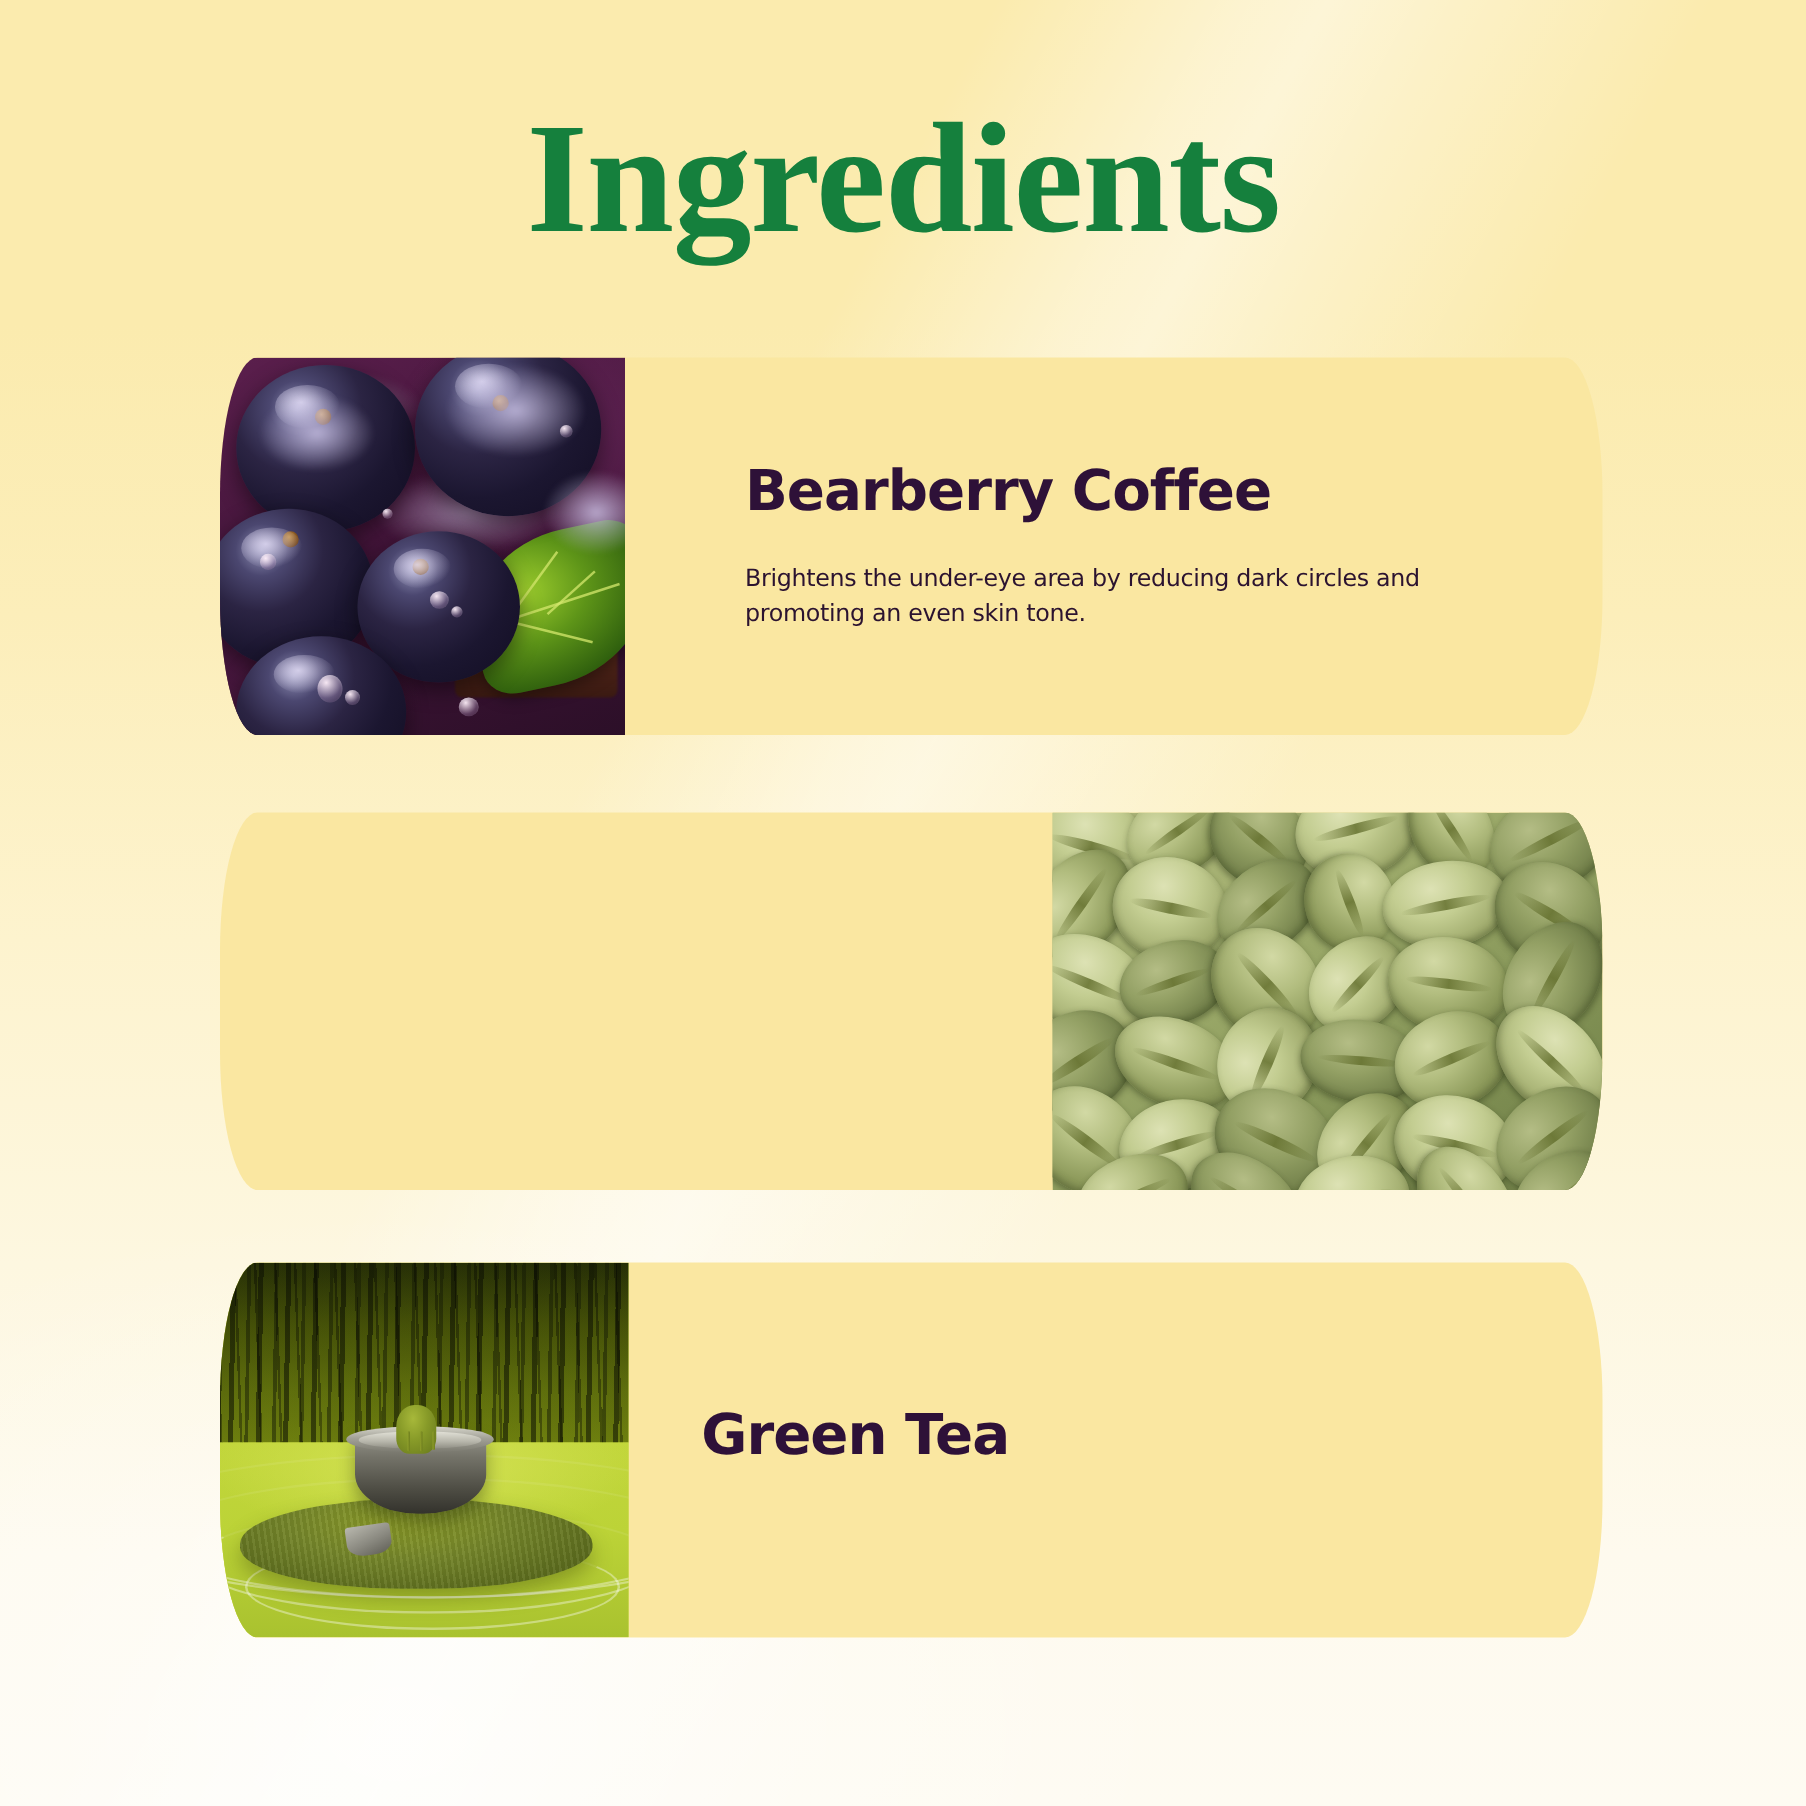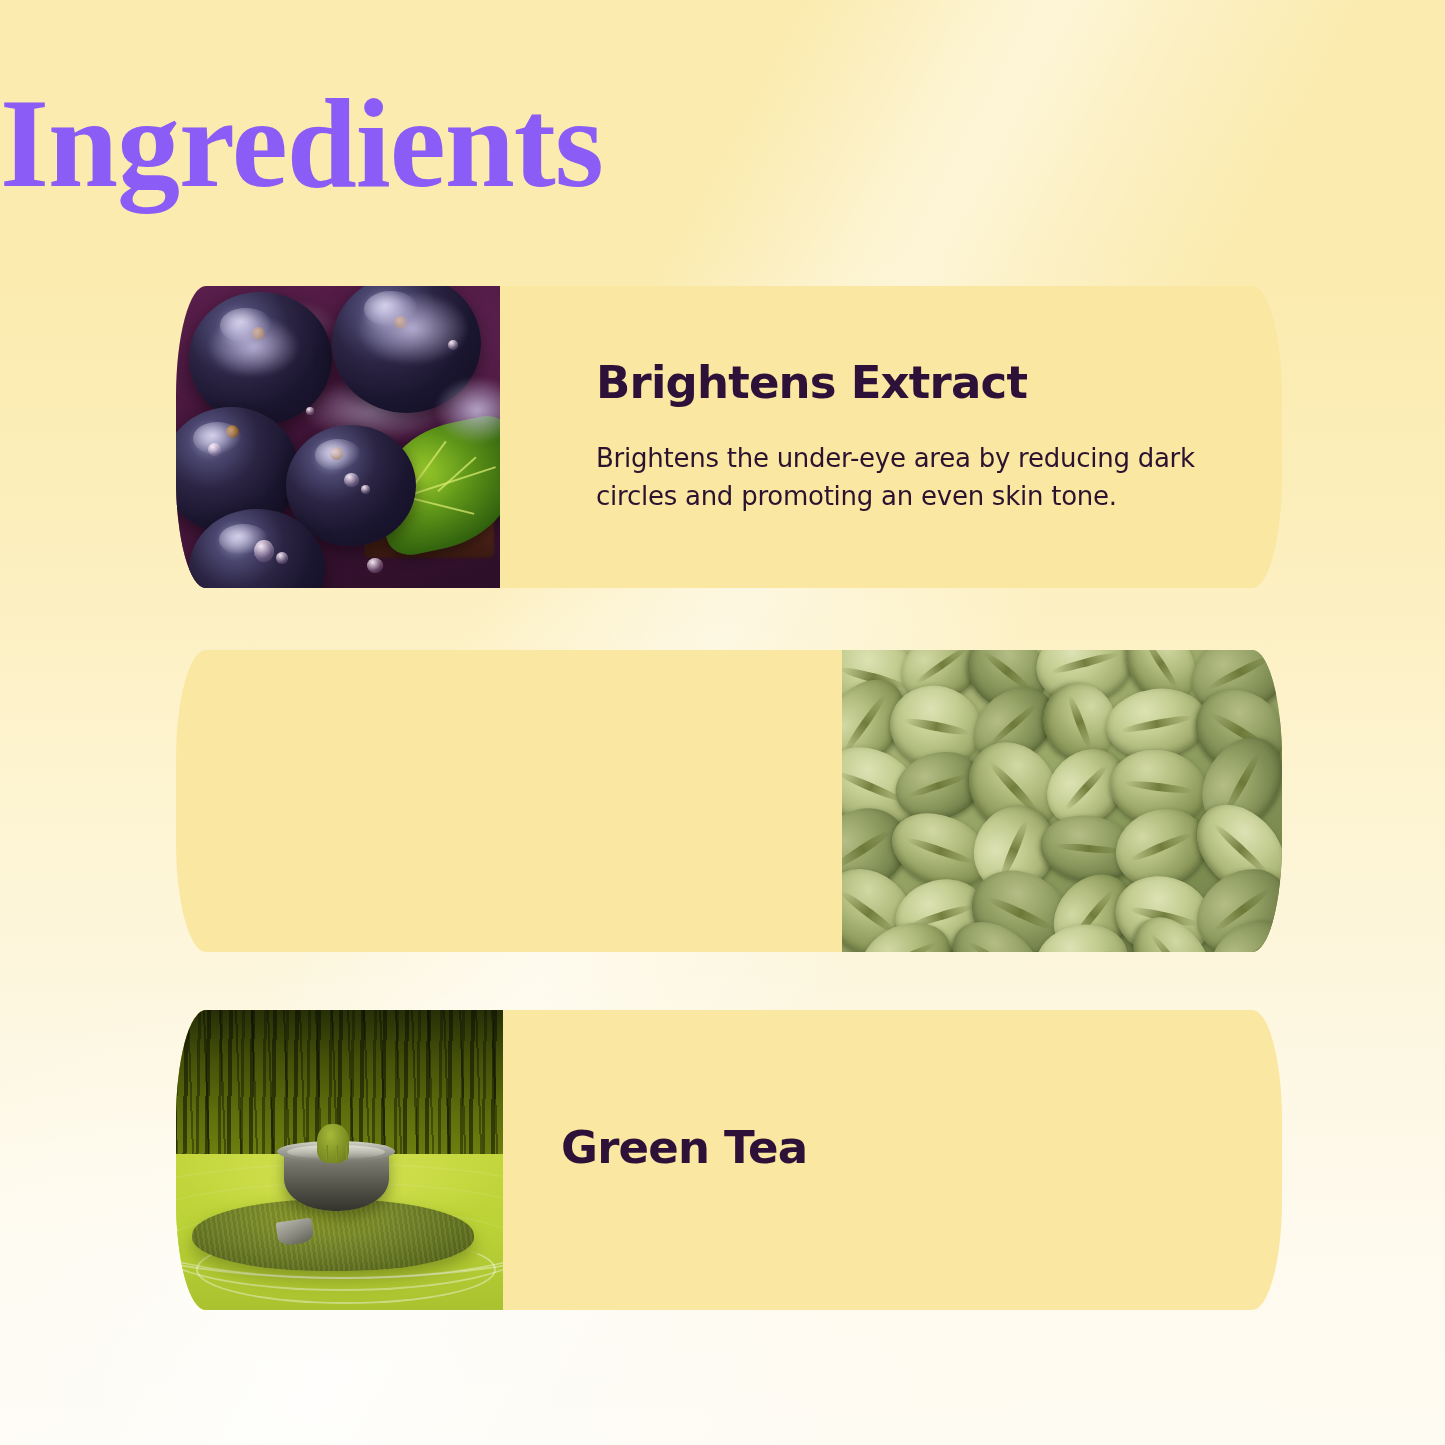"Ingredients" .page-title { color: #8b5cf6 -> #15803d; text-align: none -> center }
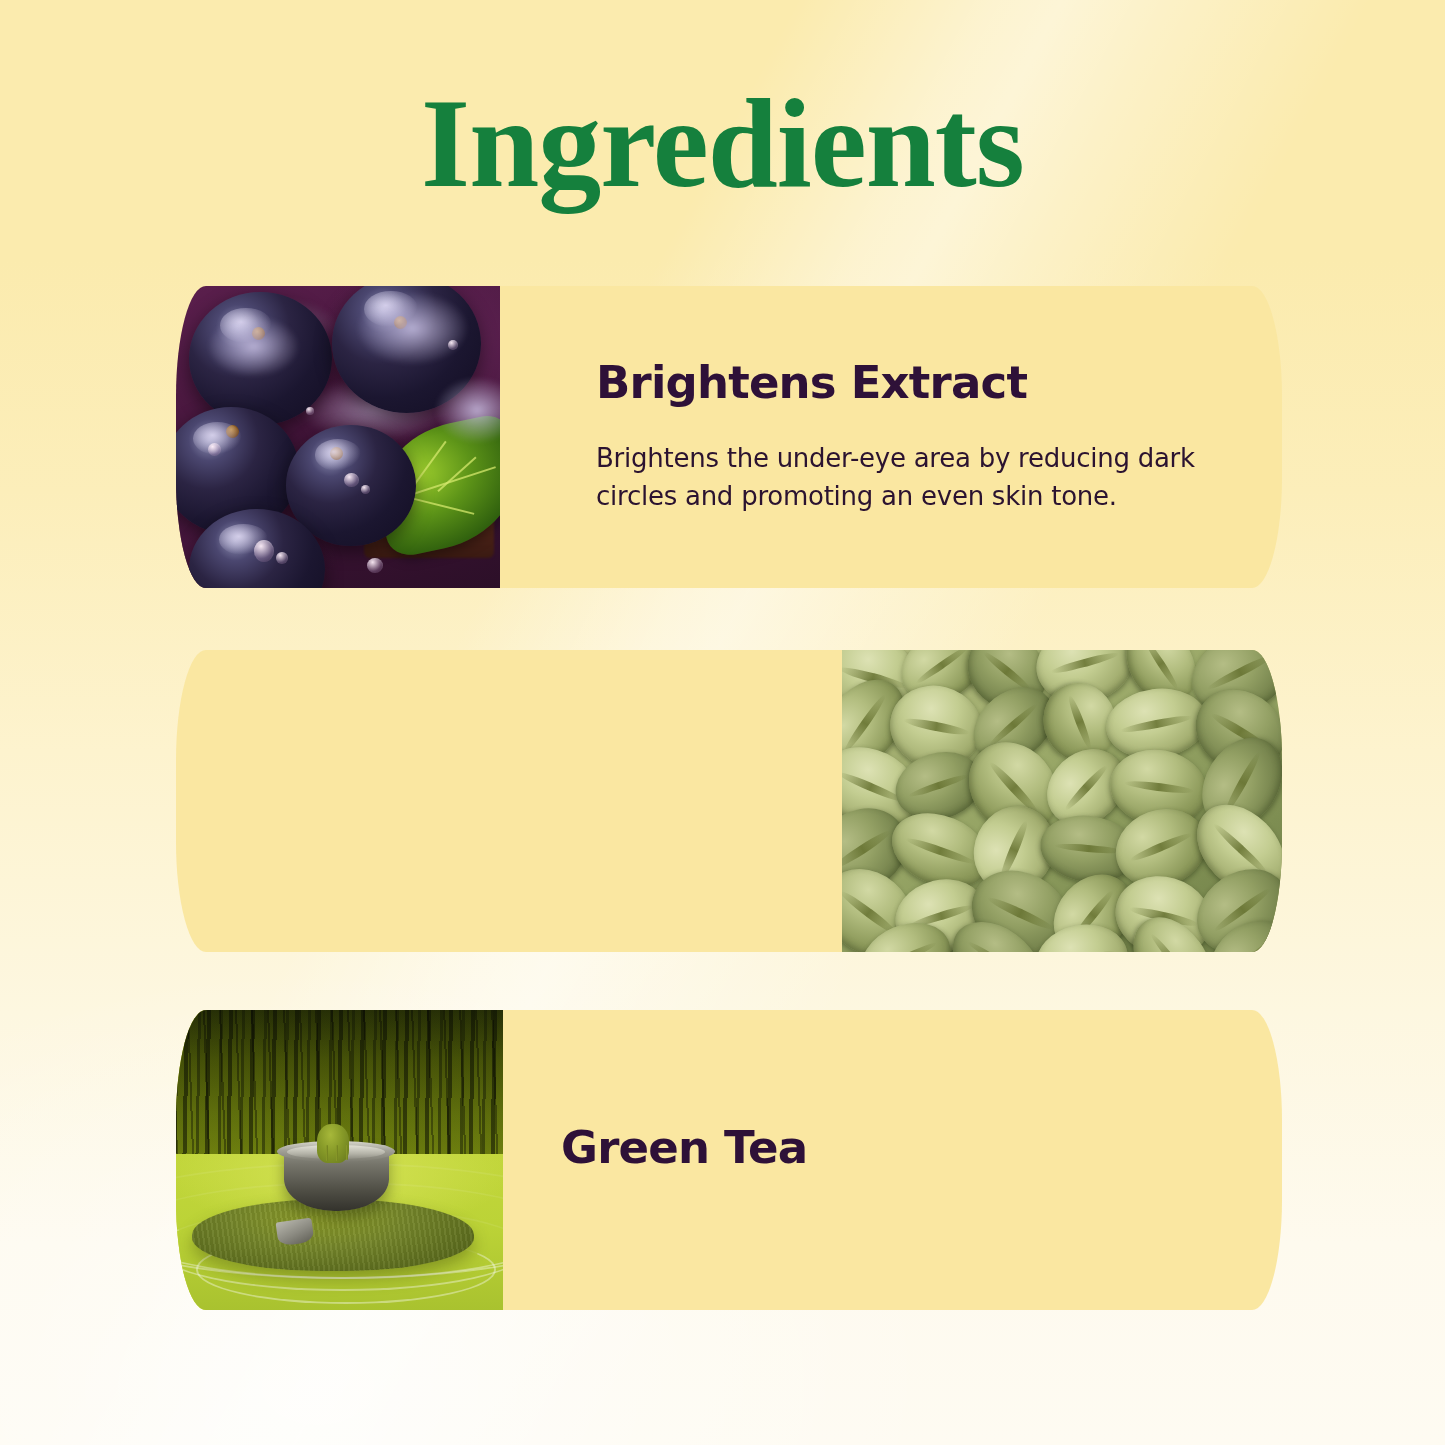"Brightens Extract" div.ing-title { text: Brightens Extract -> Bearberry Coffee }
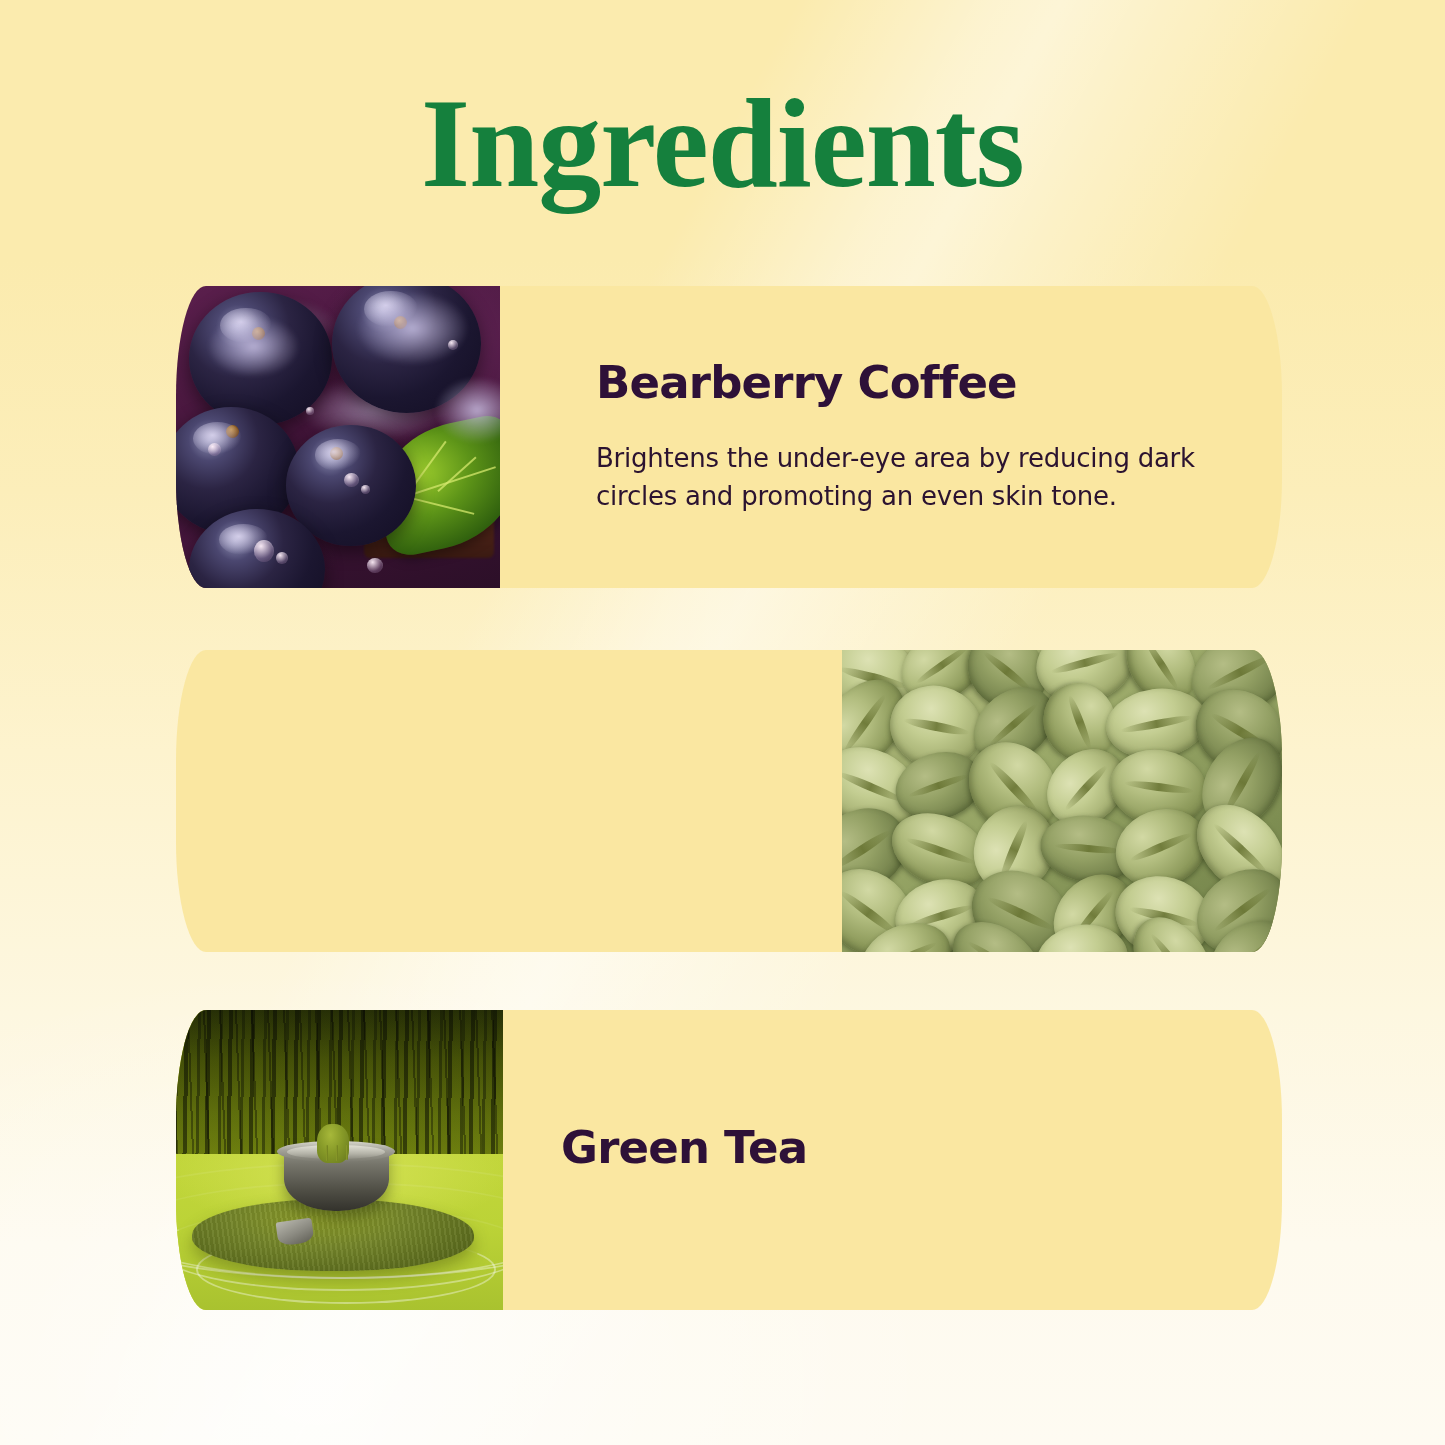"Brightens the under-eye area by" .ing-desc { font-size: 26px -> 19px }
